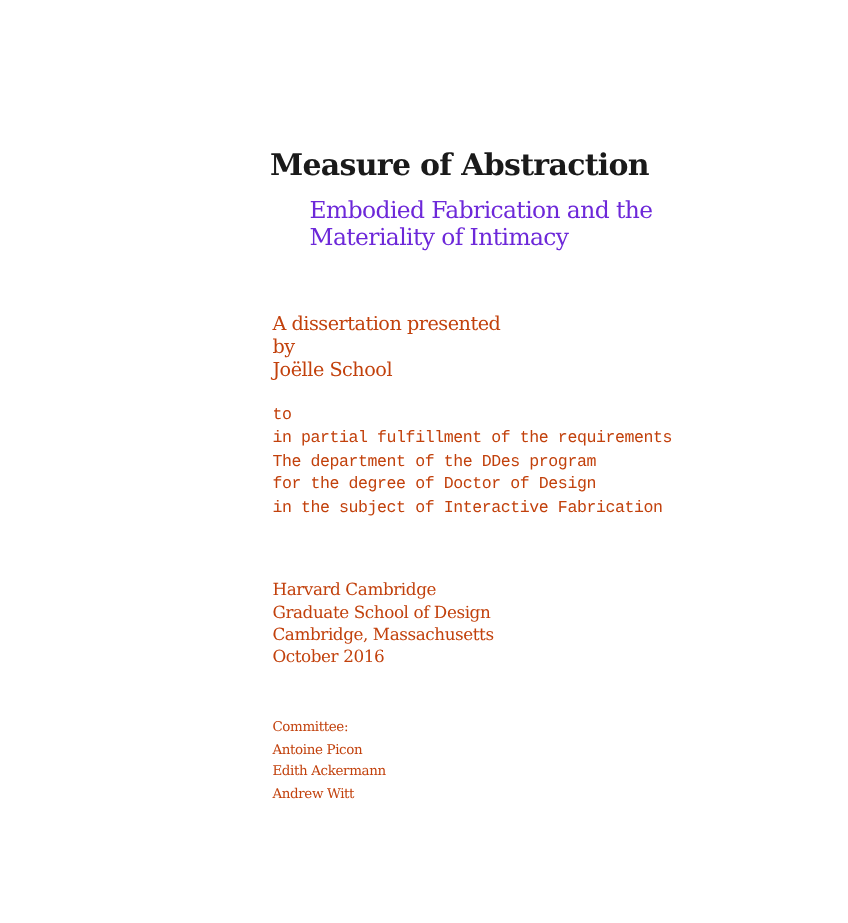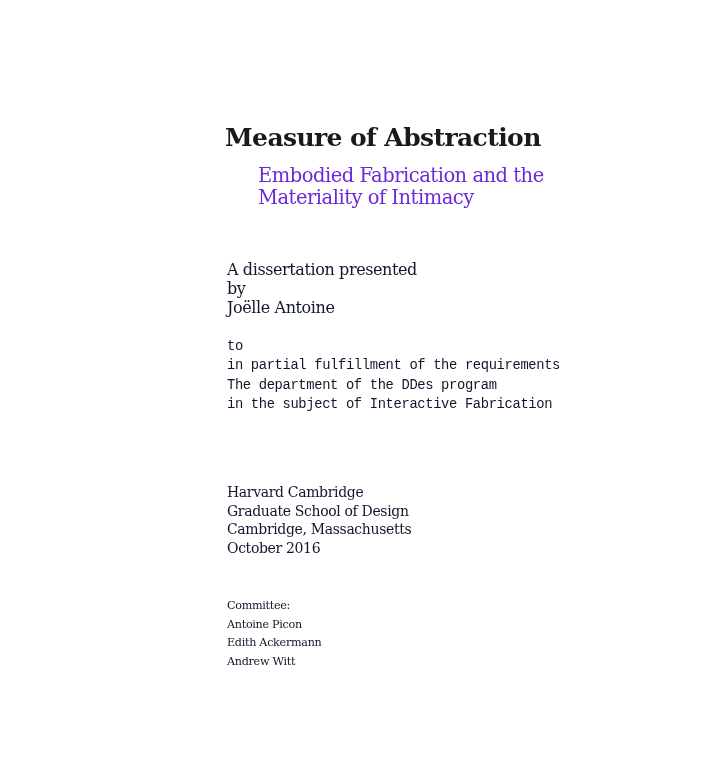"A dissertation presented" .block { color: #0f172a -> #c2410c }
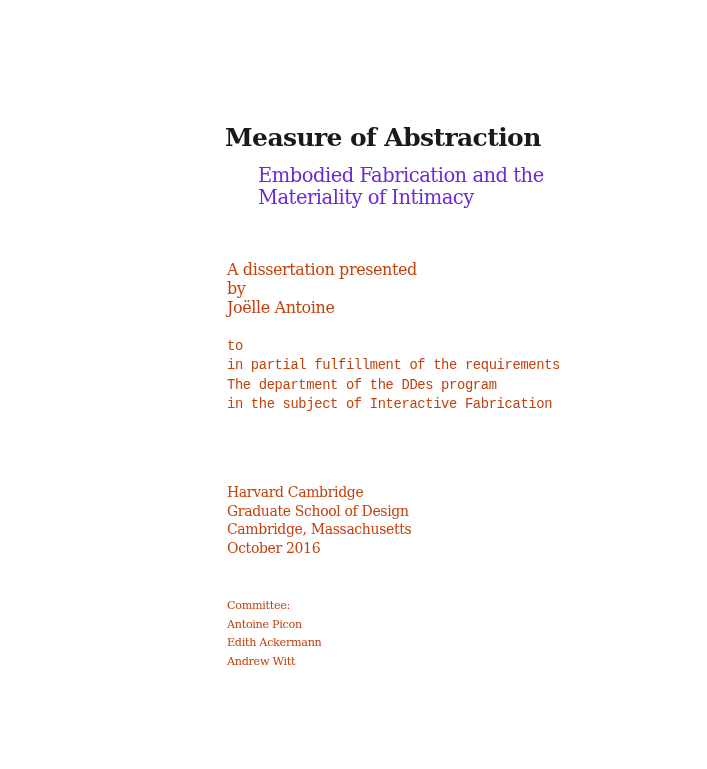"Joëlle Antoine" div { text: Antoine -> School }
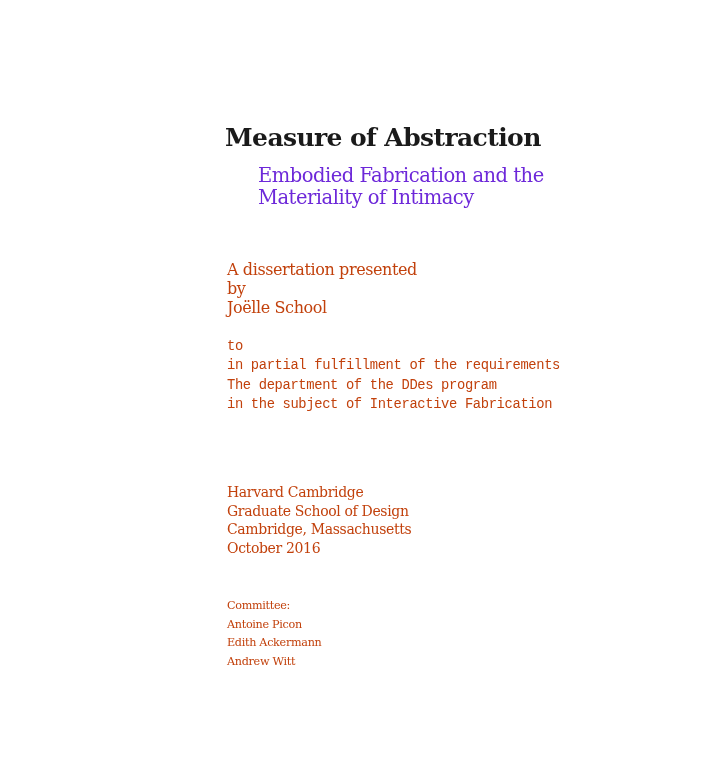"for the degree of Doctor" div { html: none -> <div>for the degree of Doctor of Design</div> }
